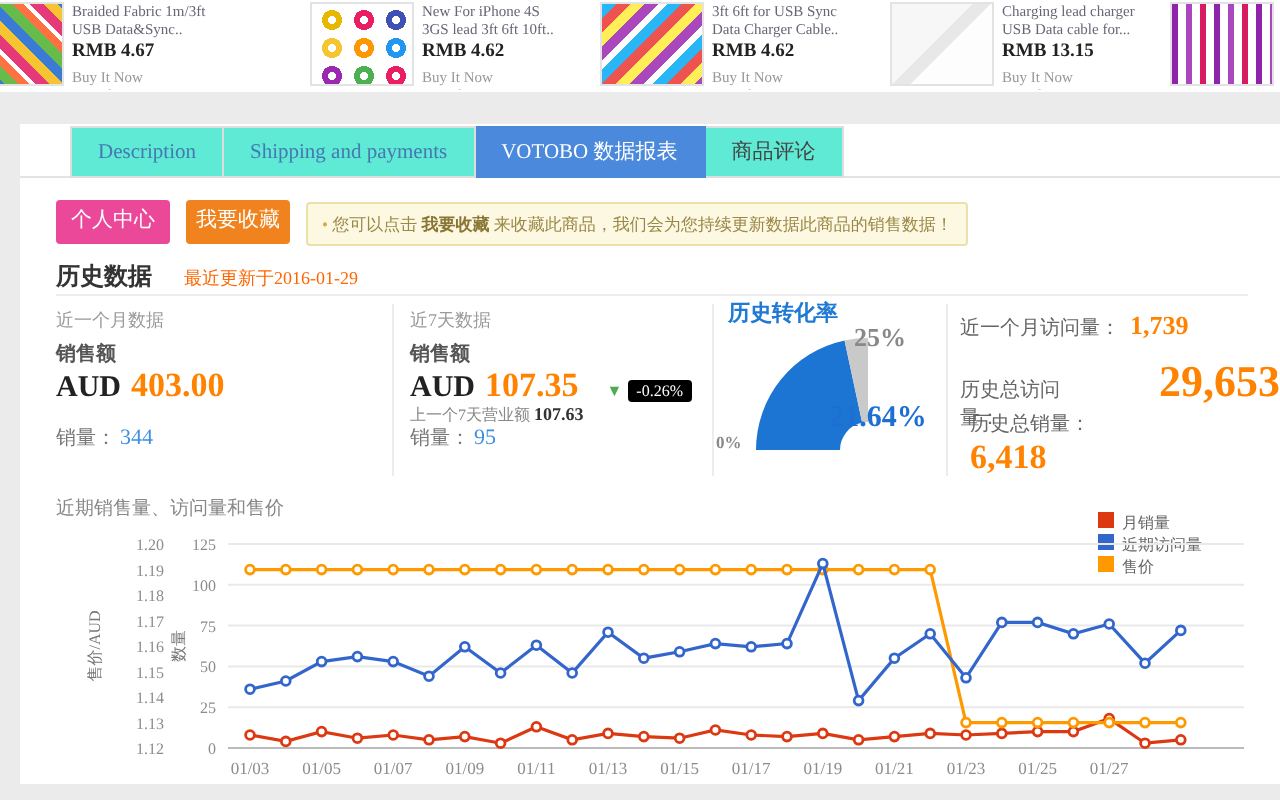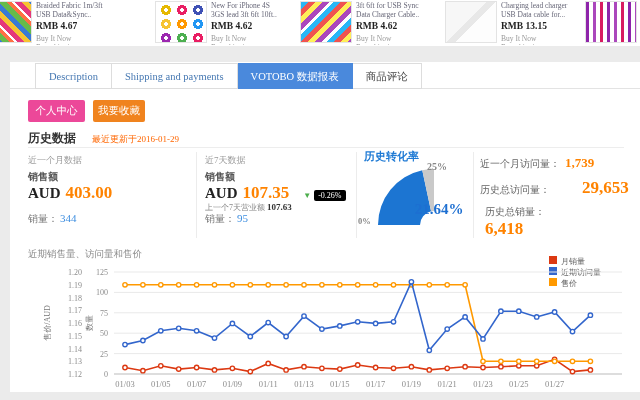"Description" .tab { background: #ffffff -> #5eead4 }
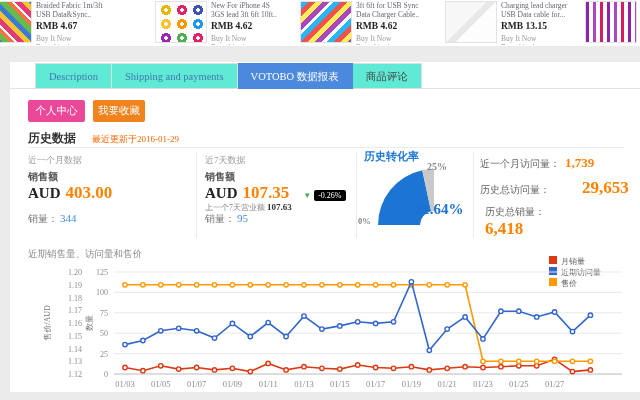"• 您可以点击 我要收藏 来收藏此商品，我们会为您持续更新数据此商品的销售数据！" div.notice { html: none -> <div><span>•</span><span> 您可以点击 </span><b>我要收藏</b><span> 来收藏此商品，我们会为您持续更新数据此商品的销售数据！</span></div> }
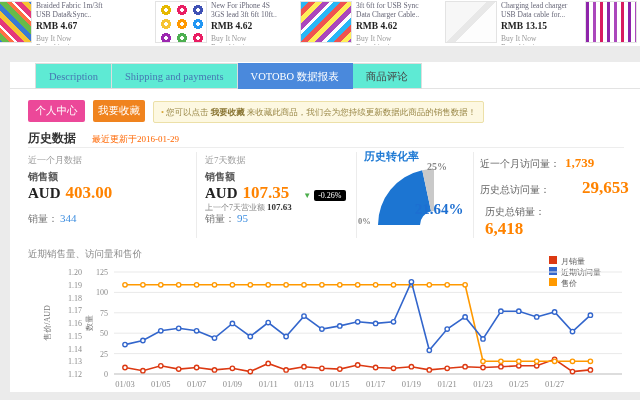"25%" #gauge-max { font-size: 10px -> 13px }
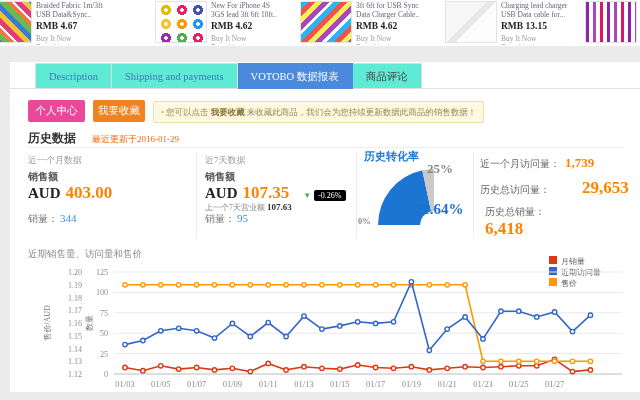"29,653" span.tv { font-size: 17px -> 22px }
